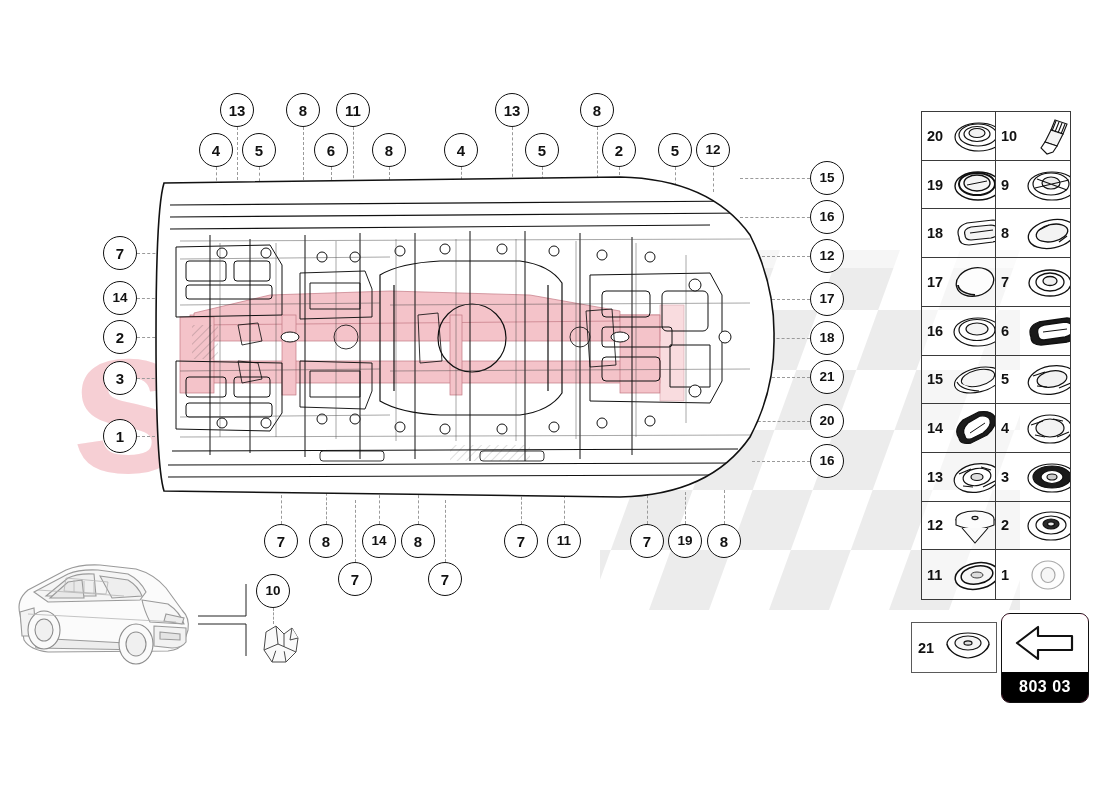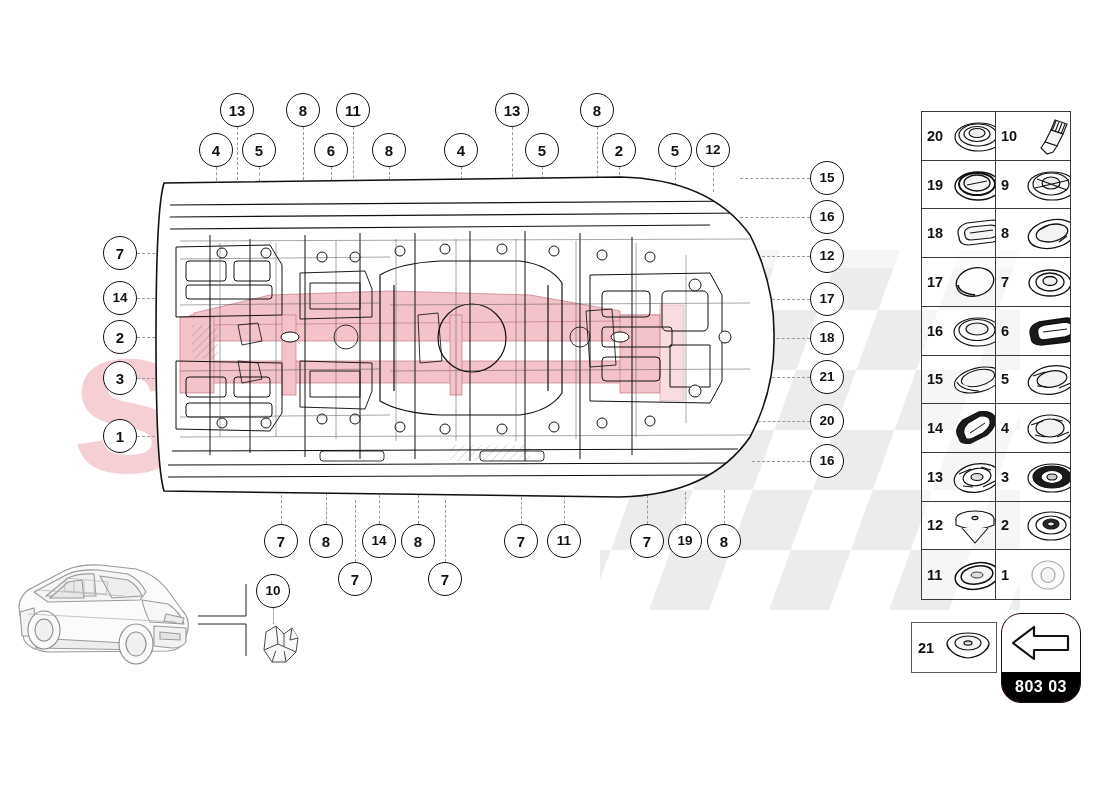"803 03" #plate { border-radius: 20px -> 9px; width: 80px -> 88px }
